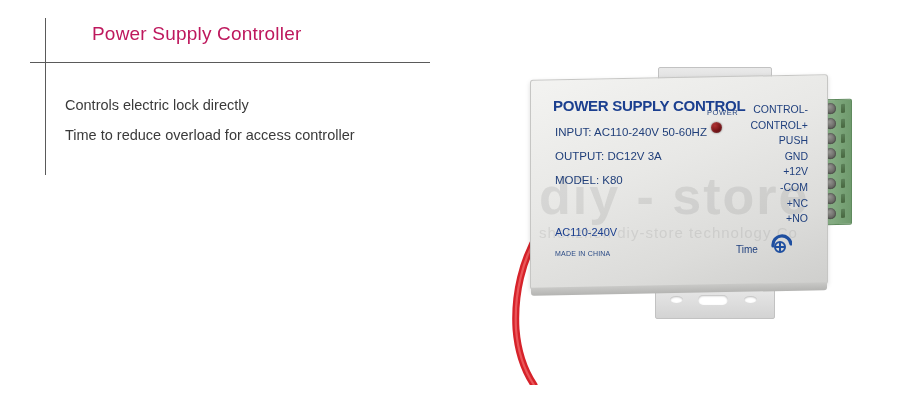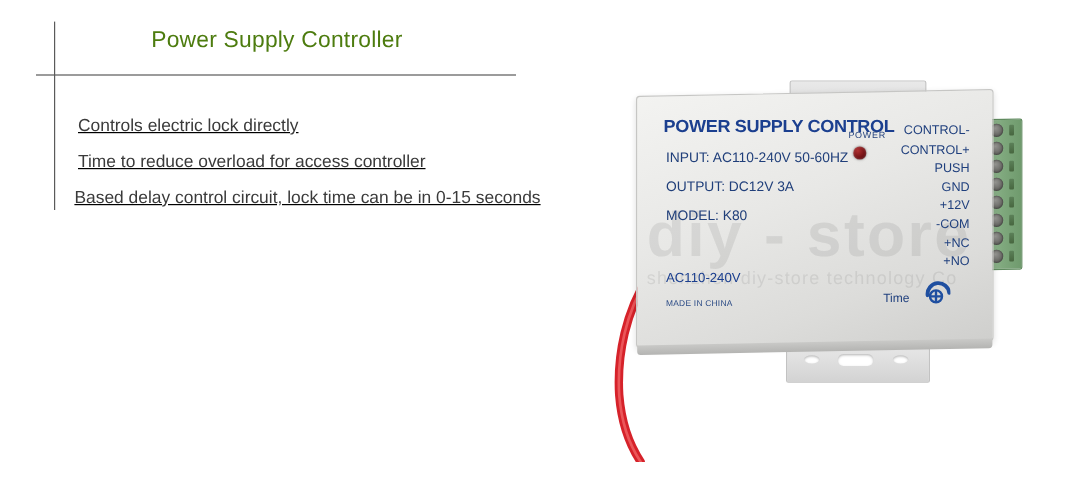"Power Supply Controller" .title { color: #4d7c0f -> #be185d; margin-left: 34px -> none }
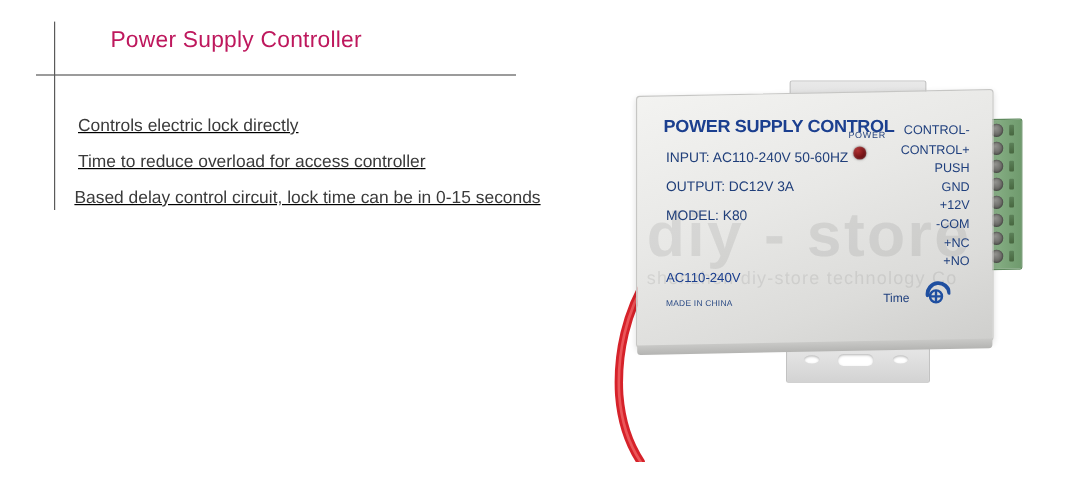"Controls electric lock directly" .features { text-decoration: underline -> none }
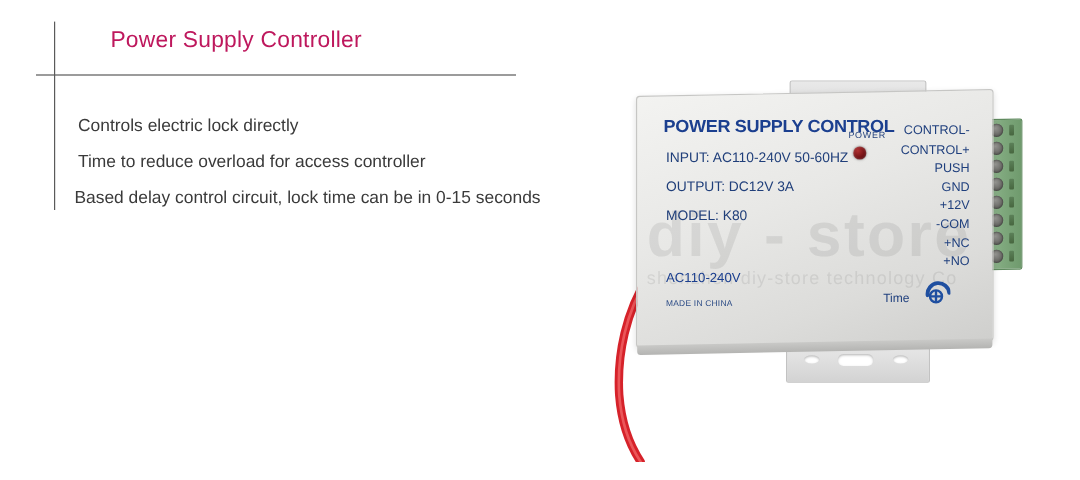"Based delay control circuit, lock" div.feature { html: <div>Based delay control circuit, lock time can be in 0-15 seconds</div> -> none }
